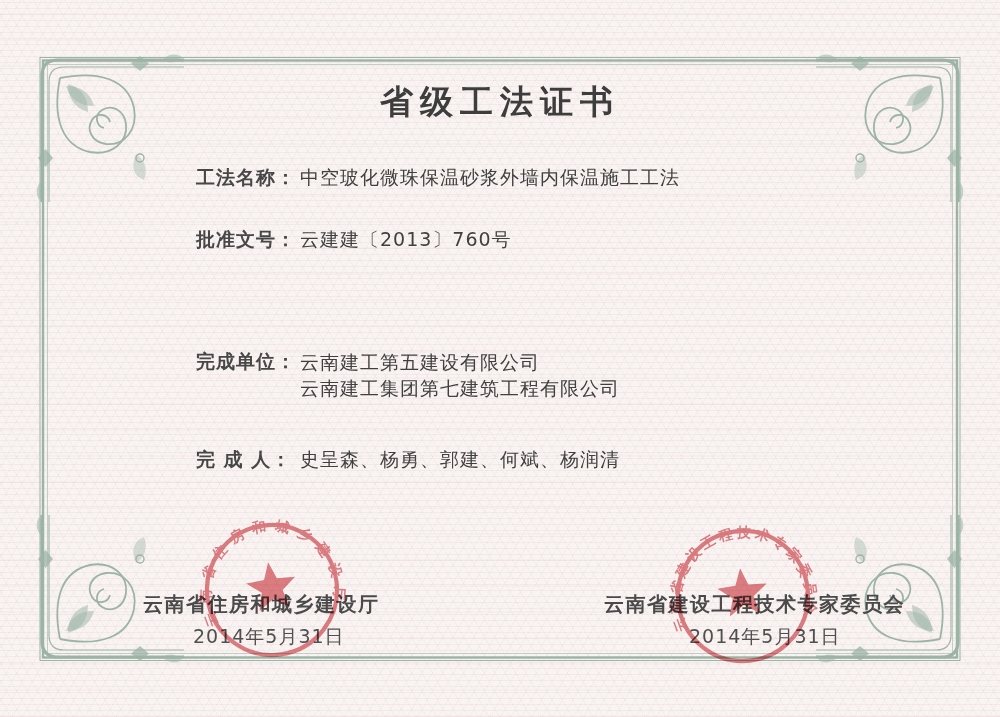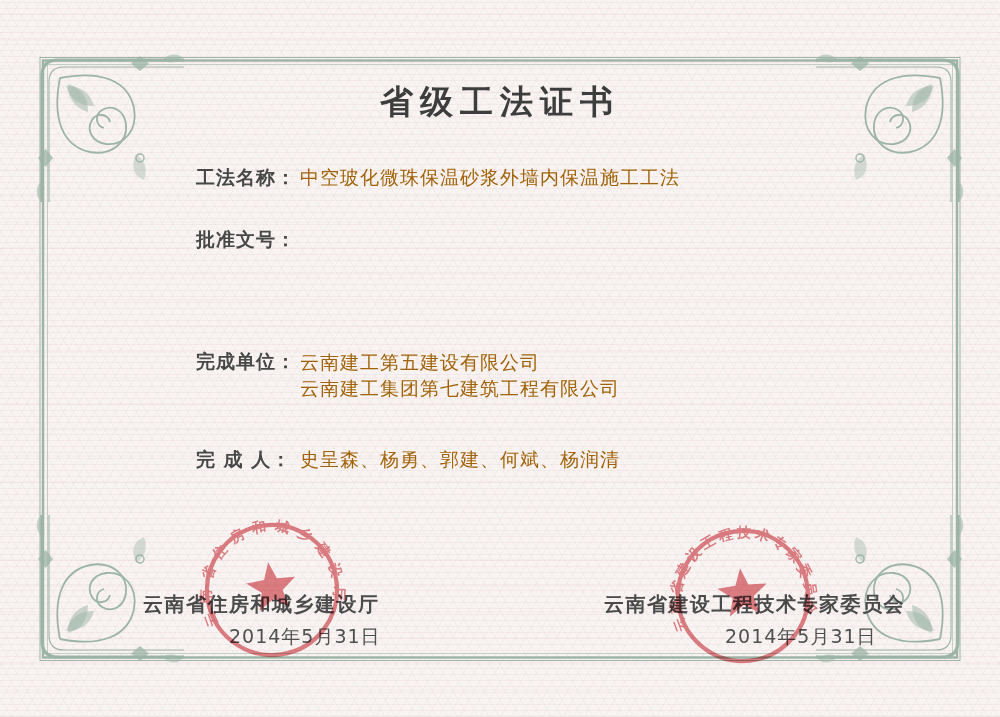"中空玻化微珠保温砂浆外墙内保温施工工法" .val { color: #a16207 -> #404040 }
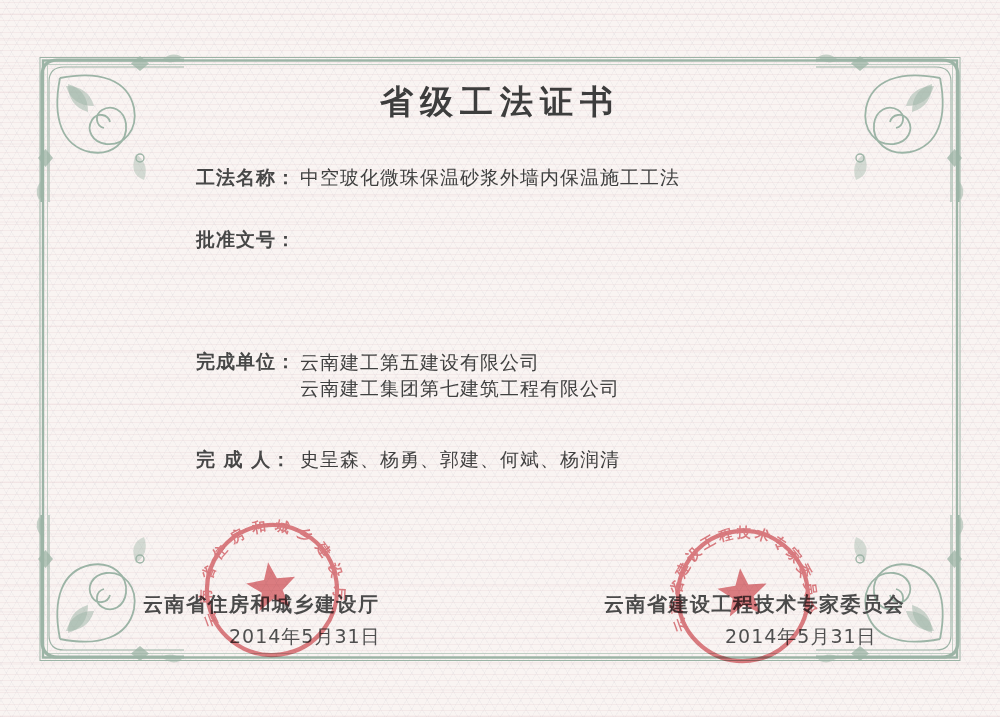"云建建〔2013〕760号" span.val { html: none -> <span>云建建〔2013〕760号</span> }
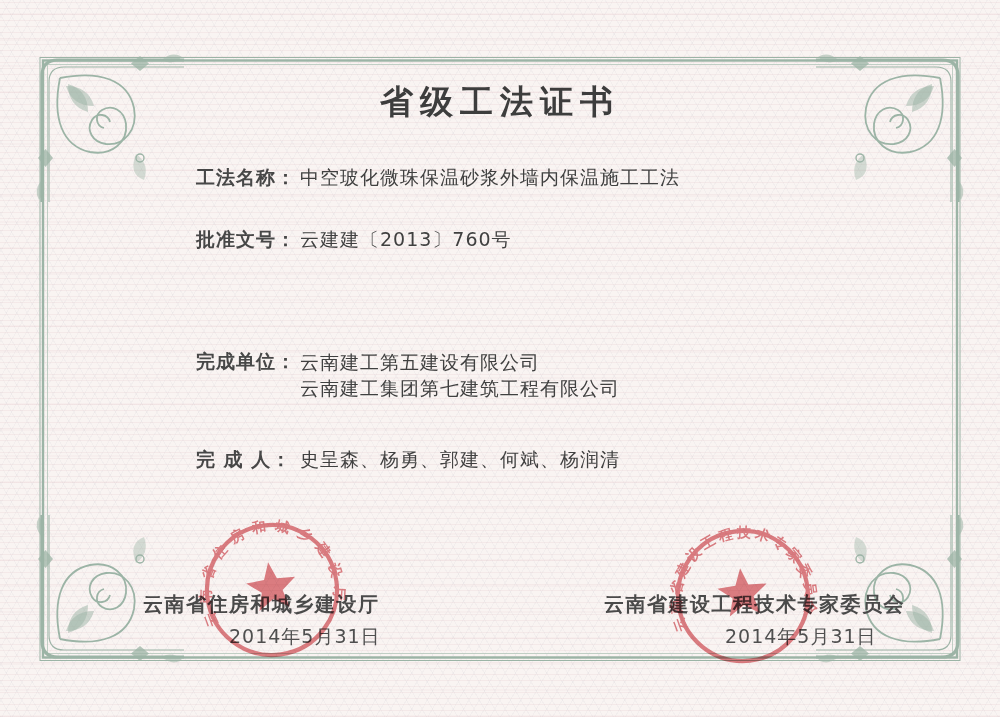"2014年5月31日" .sig-date { margin-left: 36px -> none }
